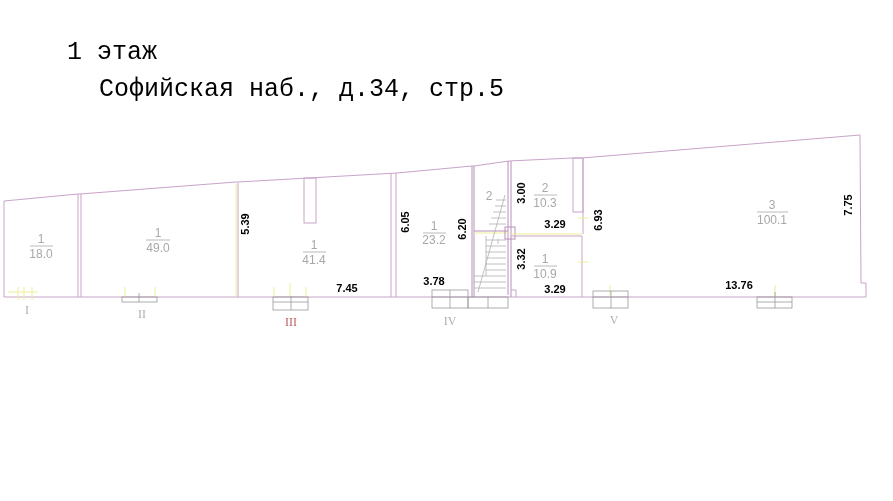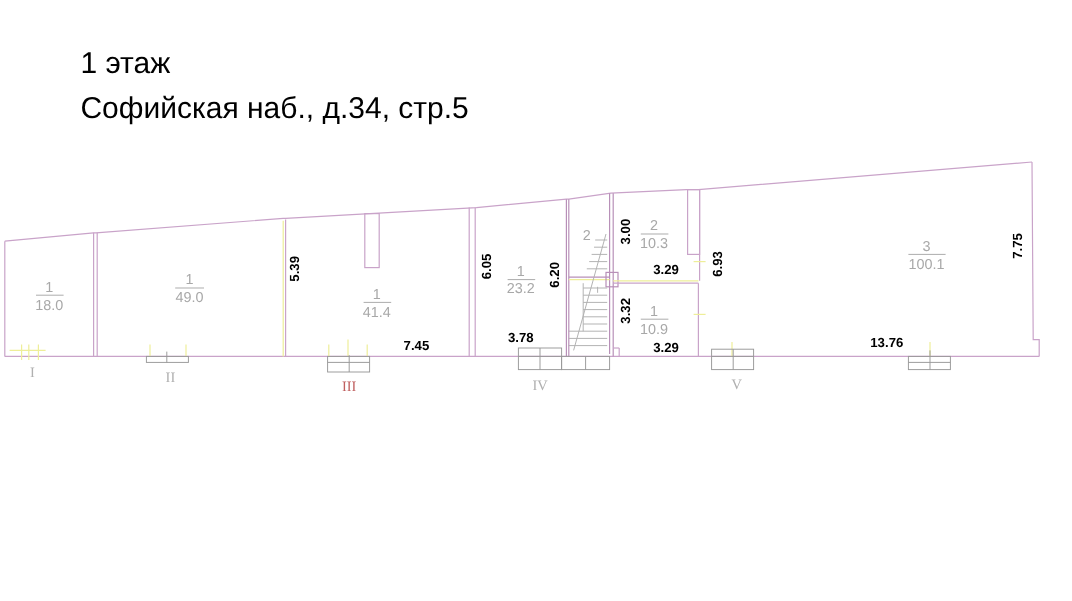"1 этаж" .title { font-family: Liberation Sans, sans-serif -> Liberation Mono, monospace }
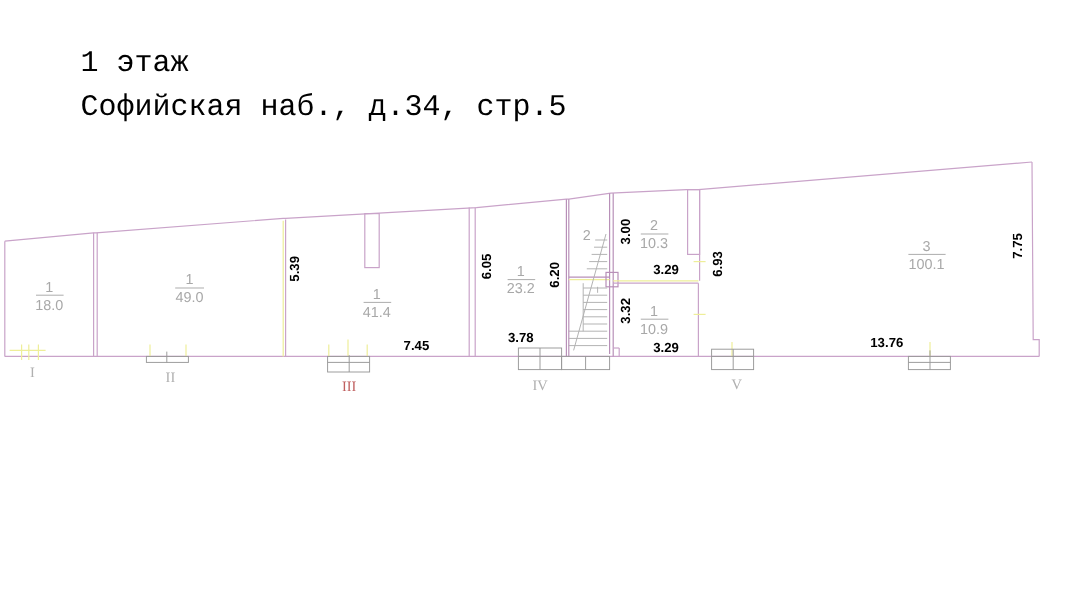"Софийская наб., д.34, стр.5" #title-address { margin-left: none -> 32px }
